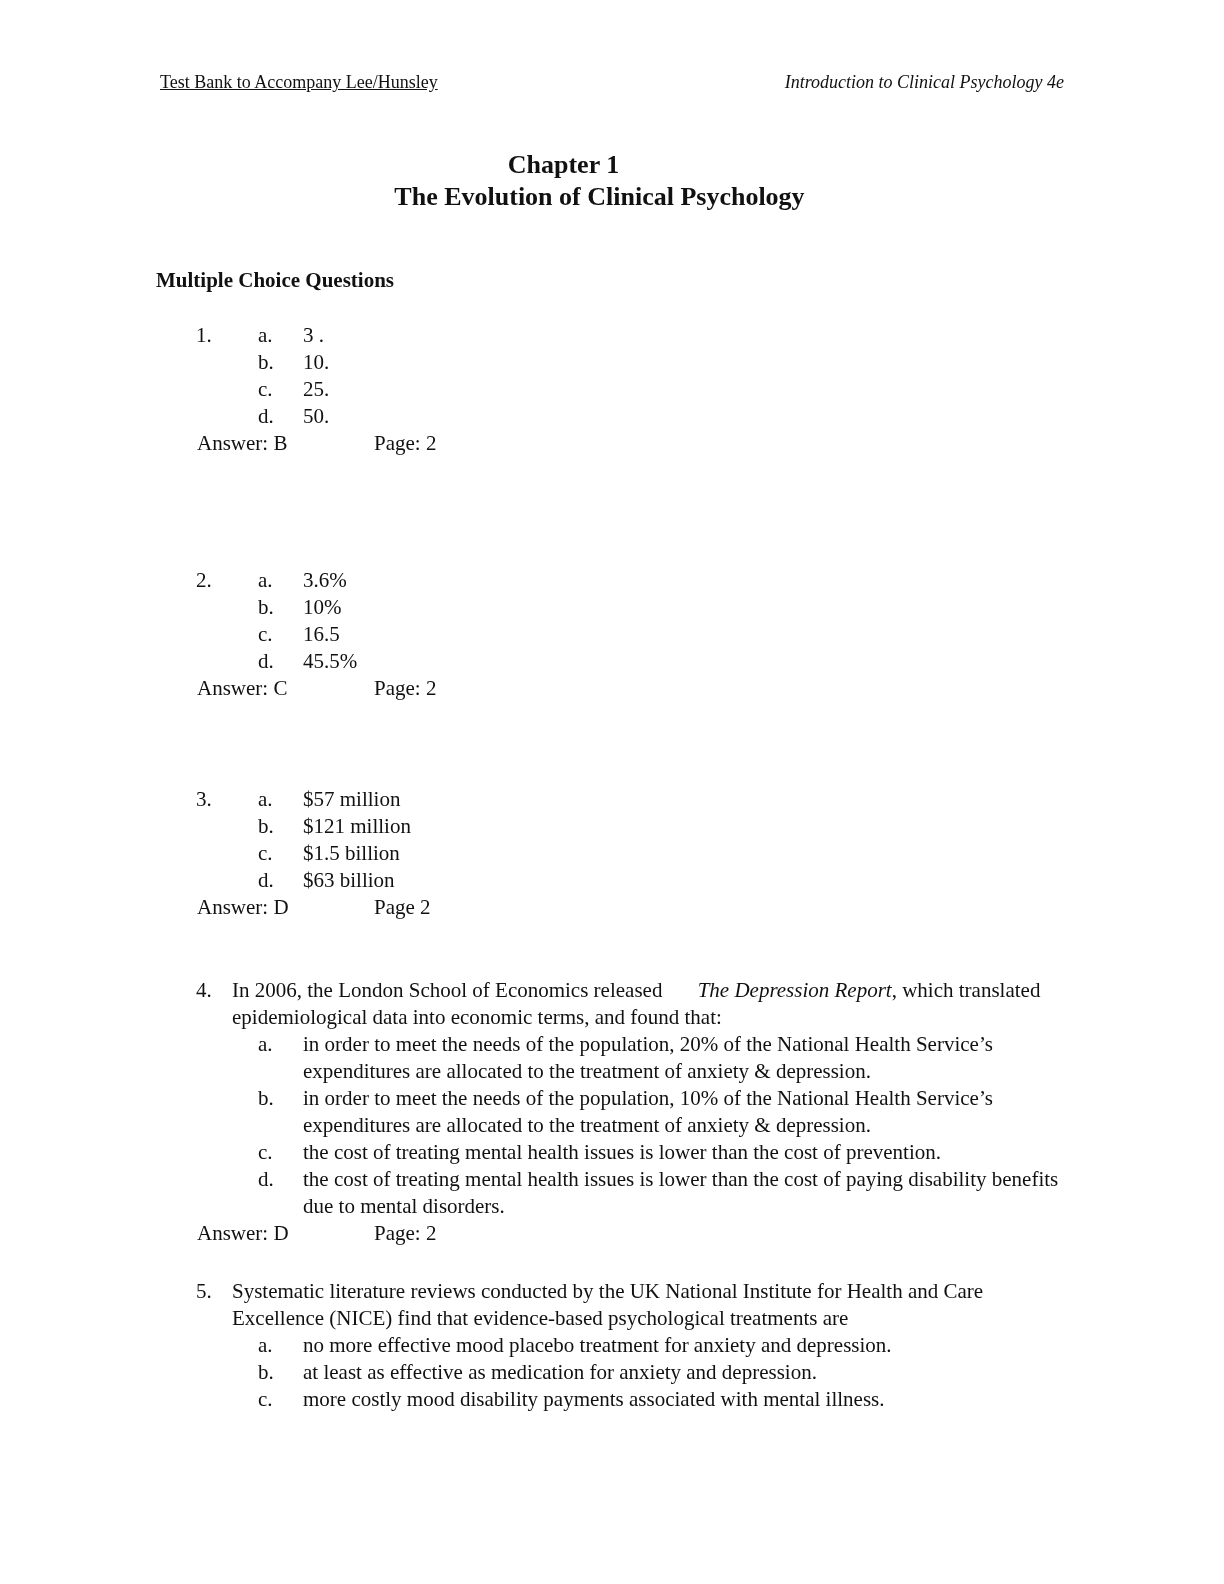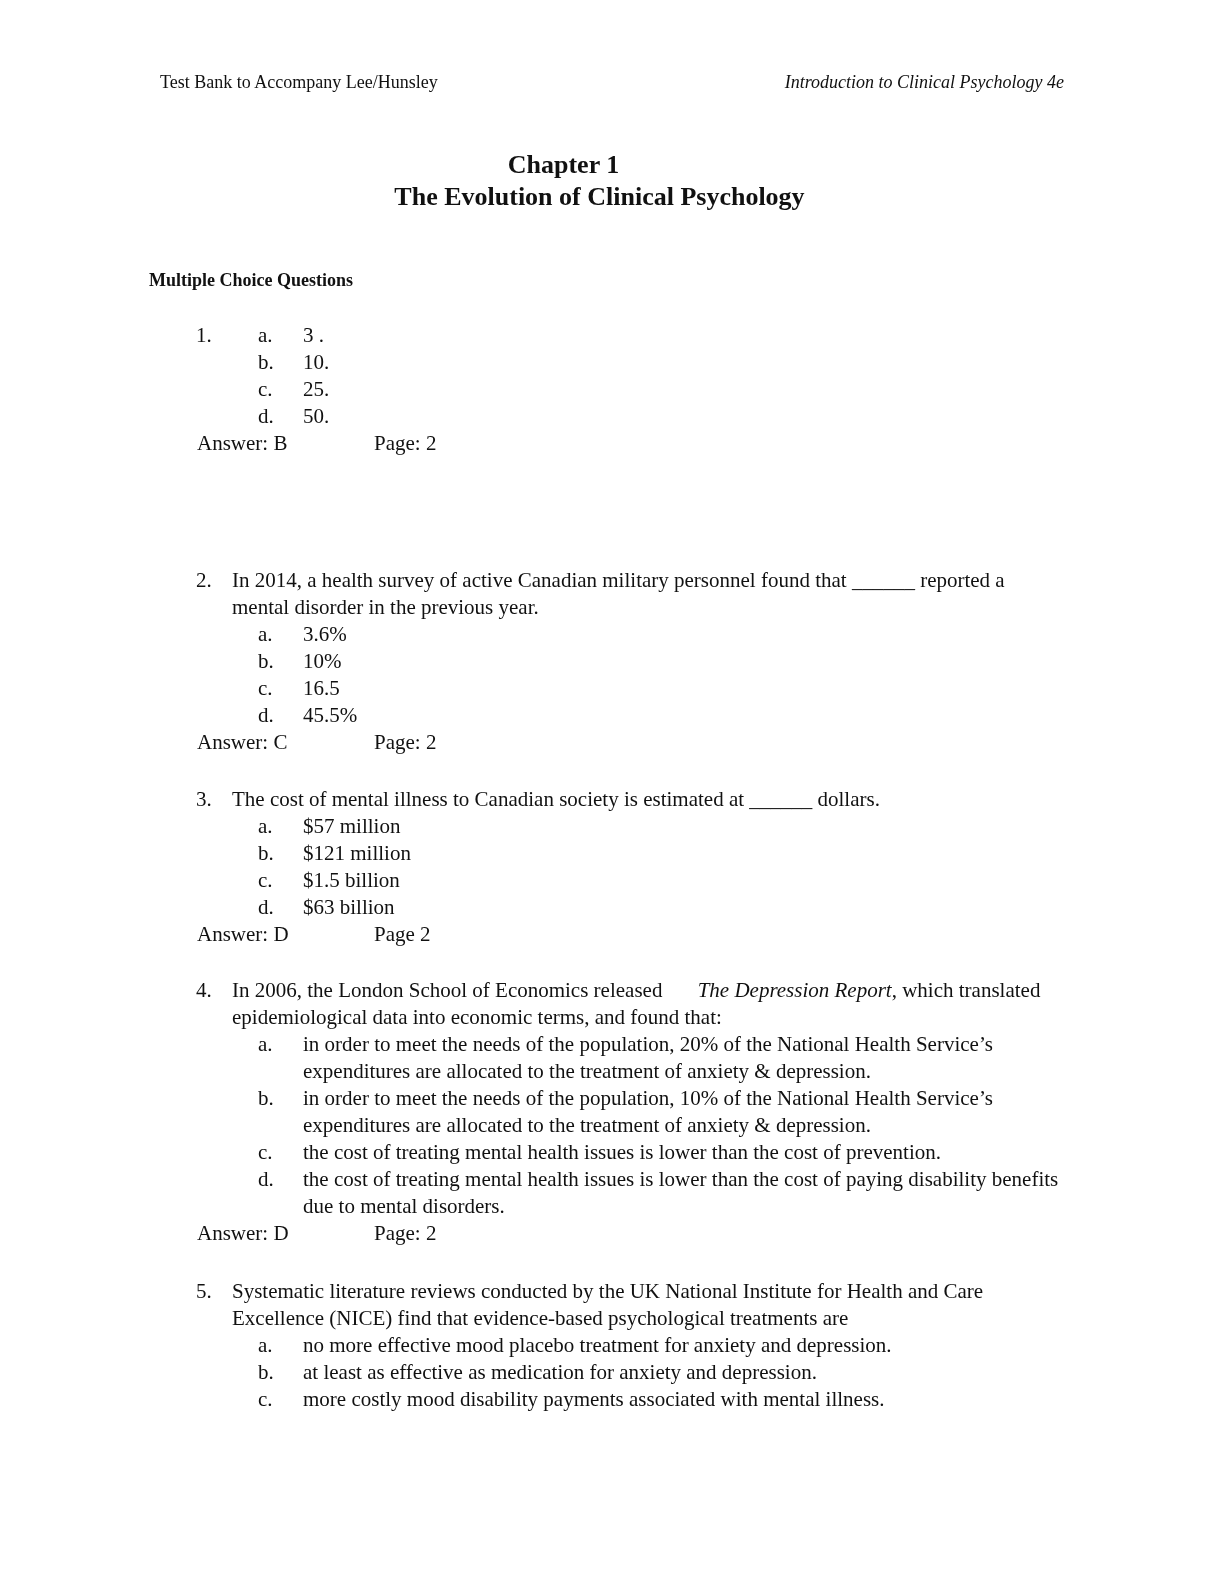"Test Bank to Accompany Lee/Hunsley" .hdr-left { text-decoration: none -> underline }
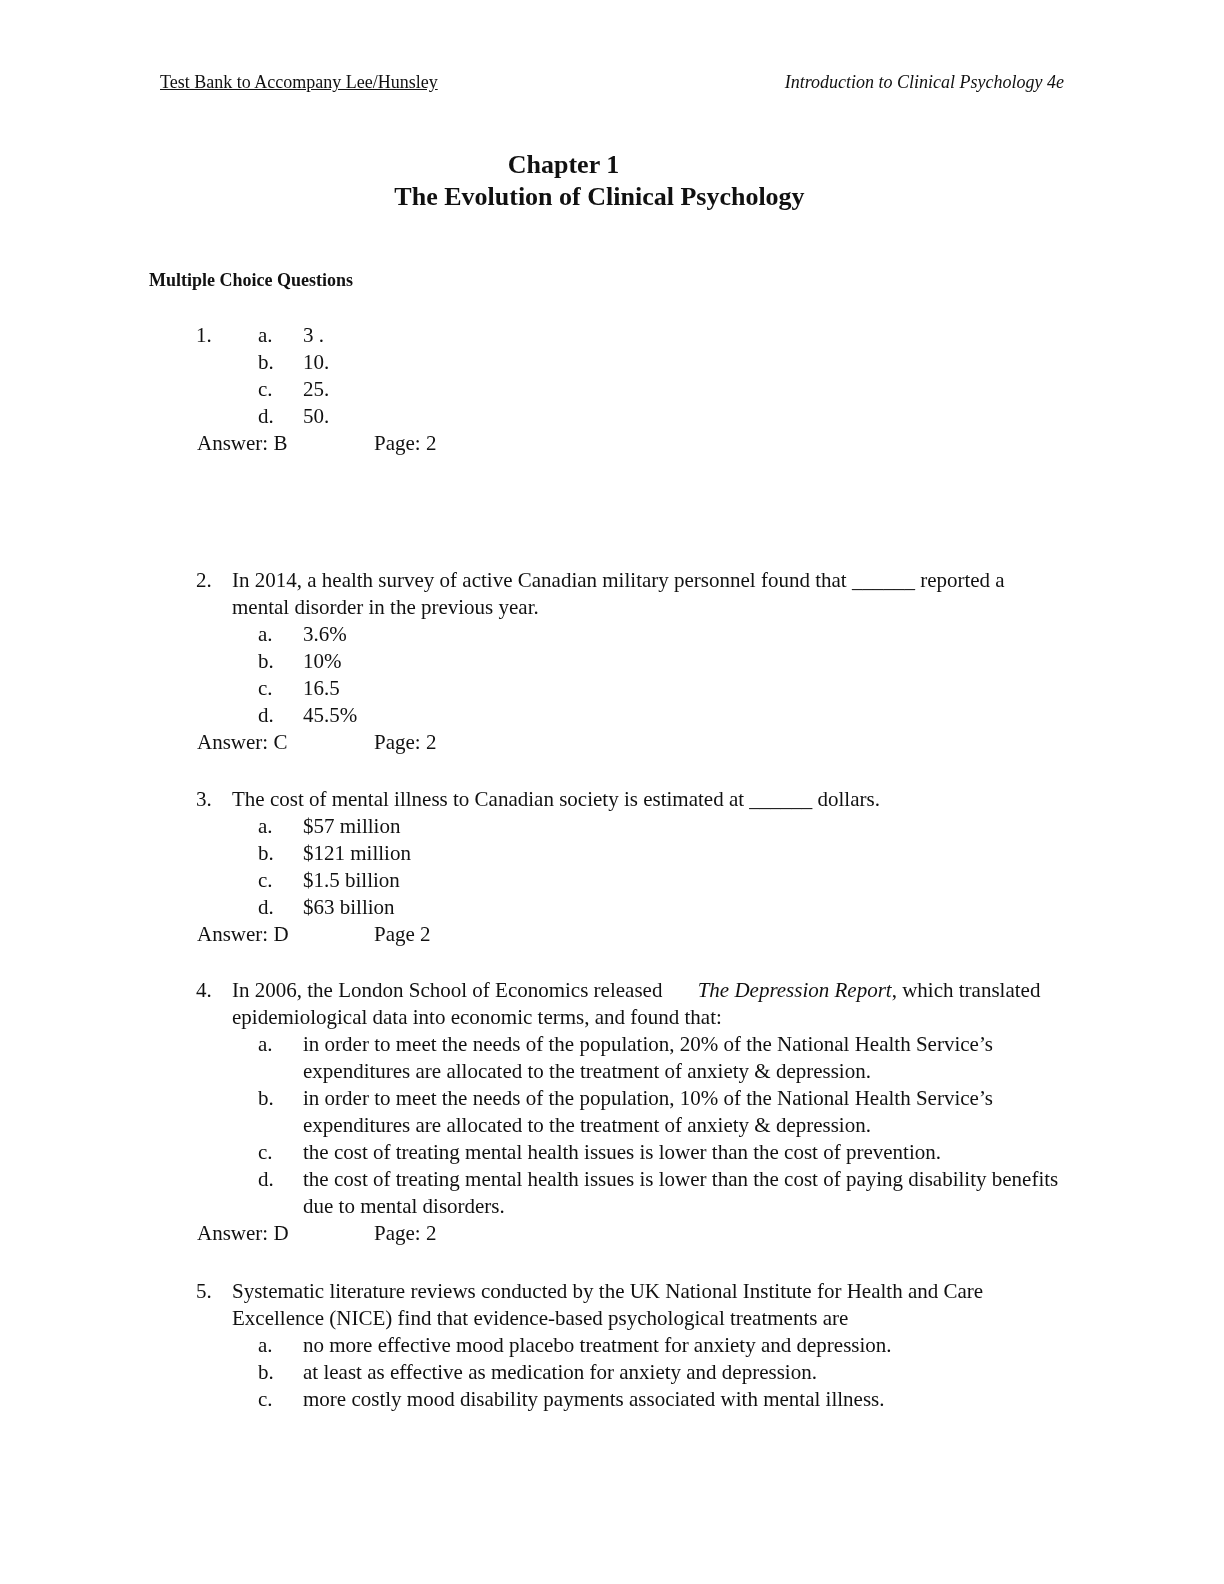"Multiple Choice Questions" .section { font-size: 18px -> 21px; left: 149px -> 156px }
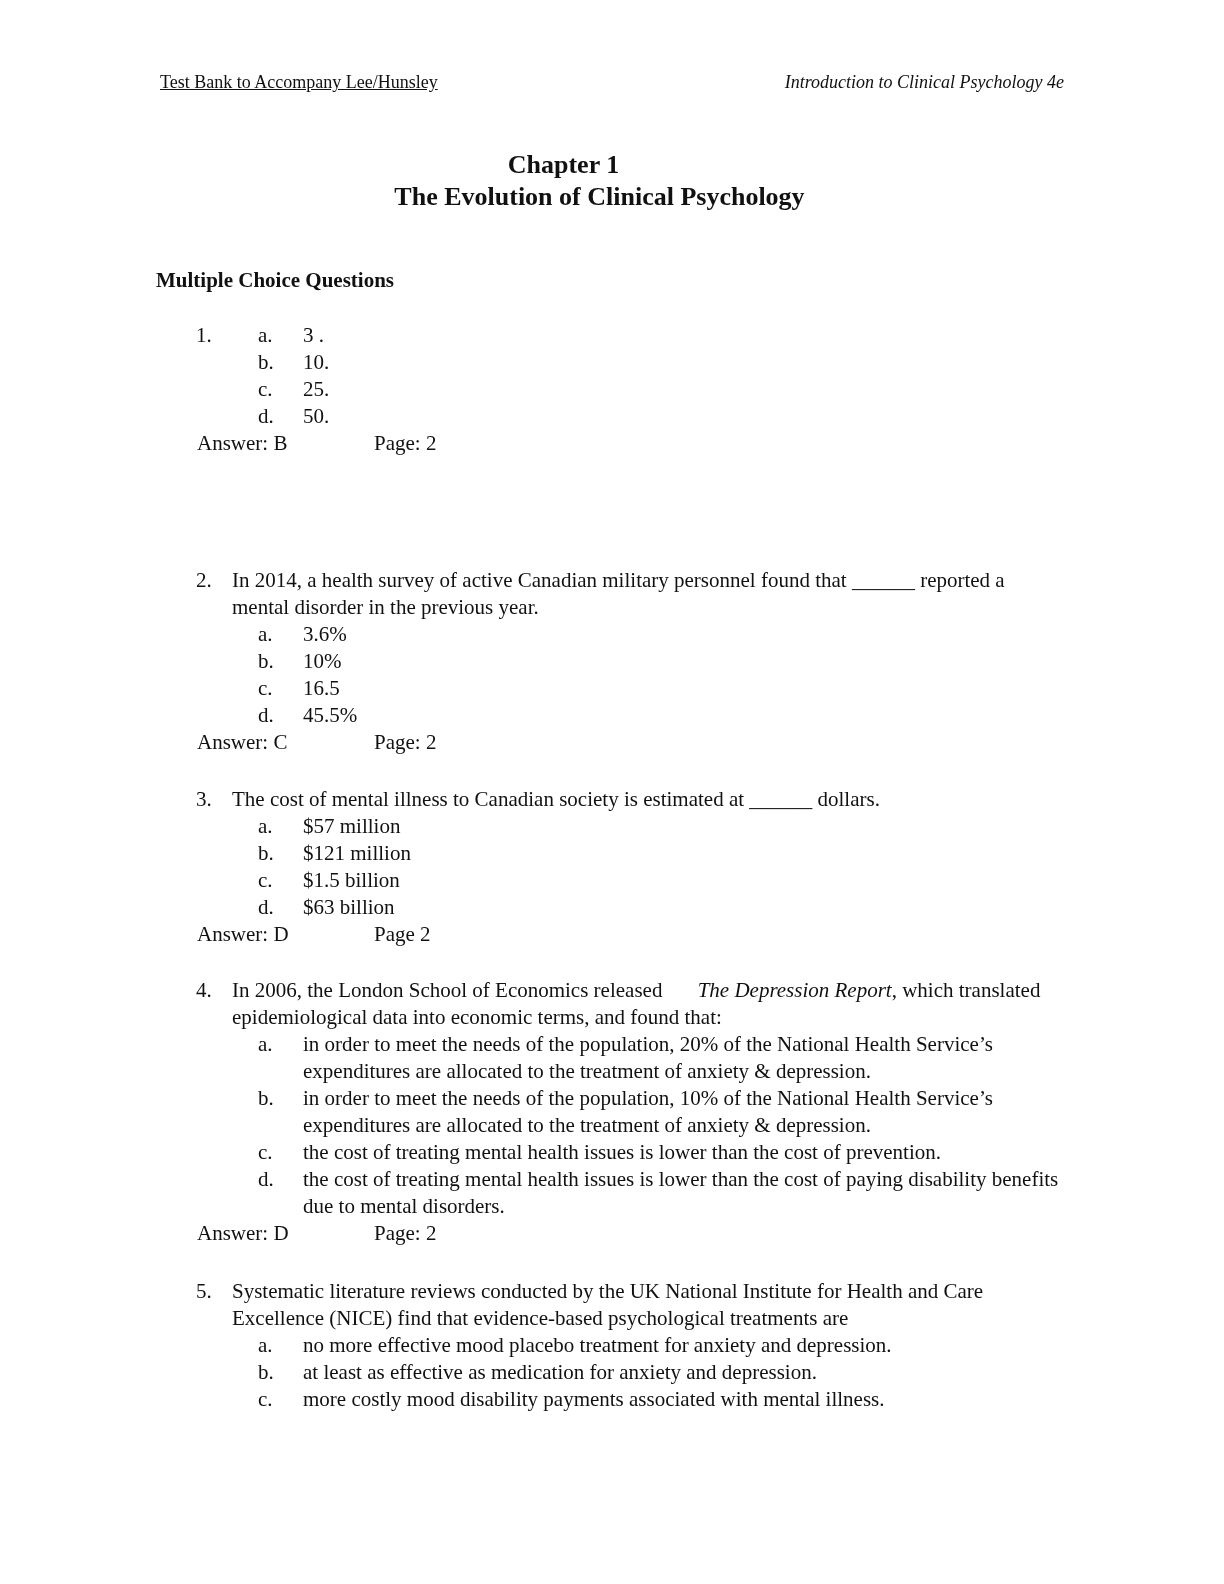"In 2014, a health survey" span { html: <span>In 2014, a health survey of active Canadian military personnel found that ______ reported a mental disorder in the previous year.</span> -> none }
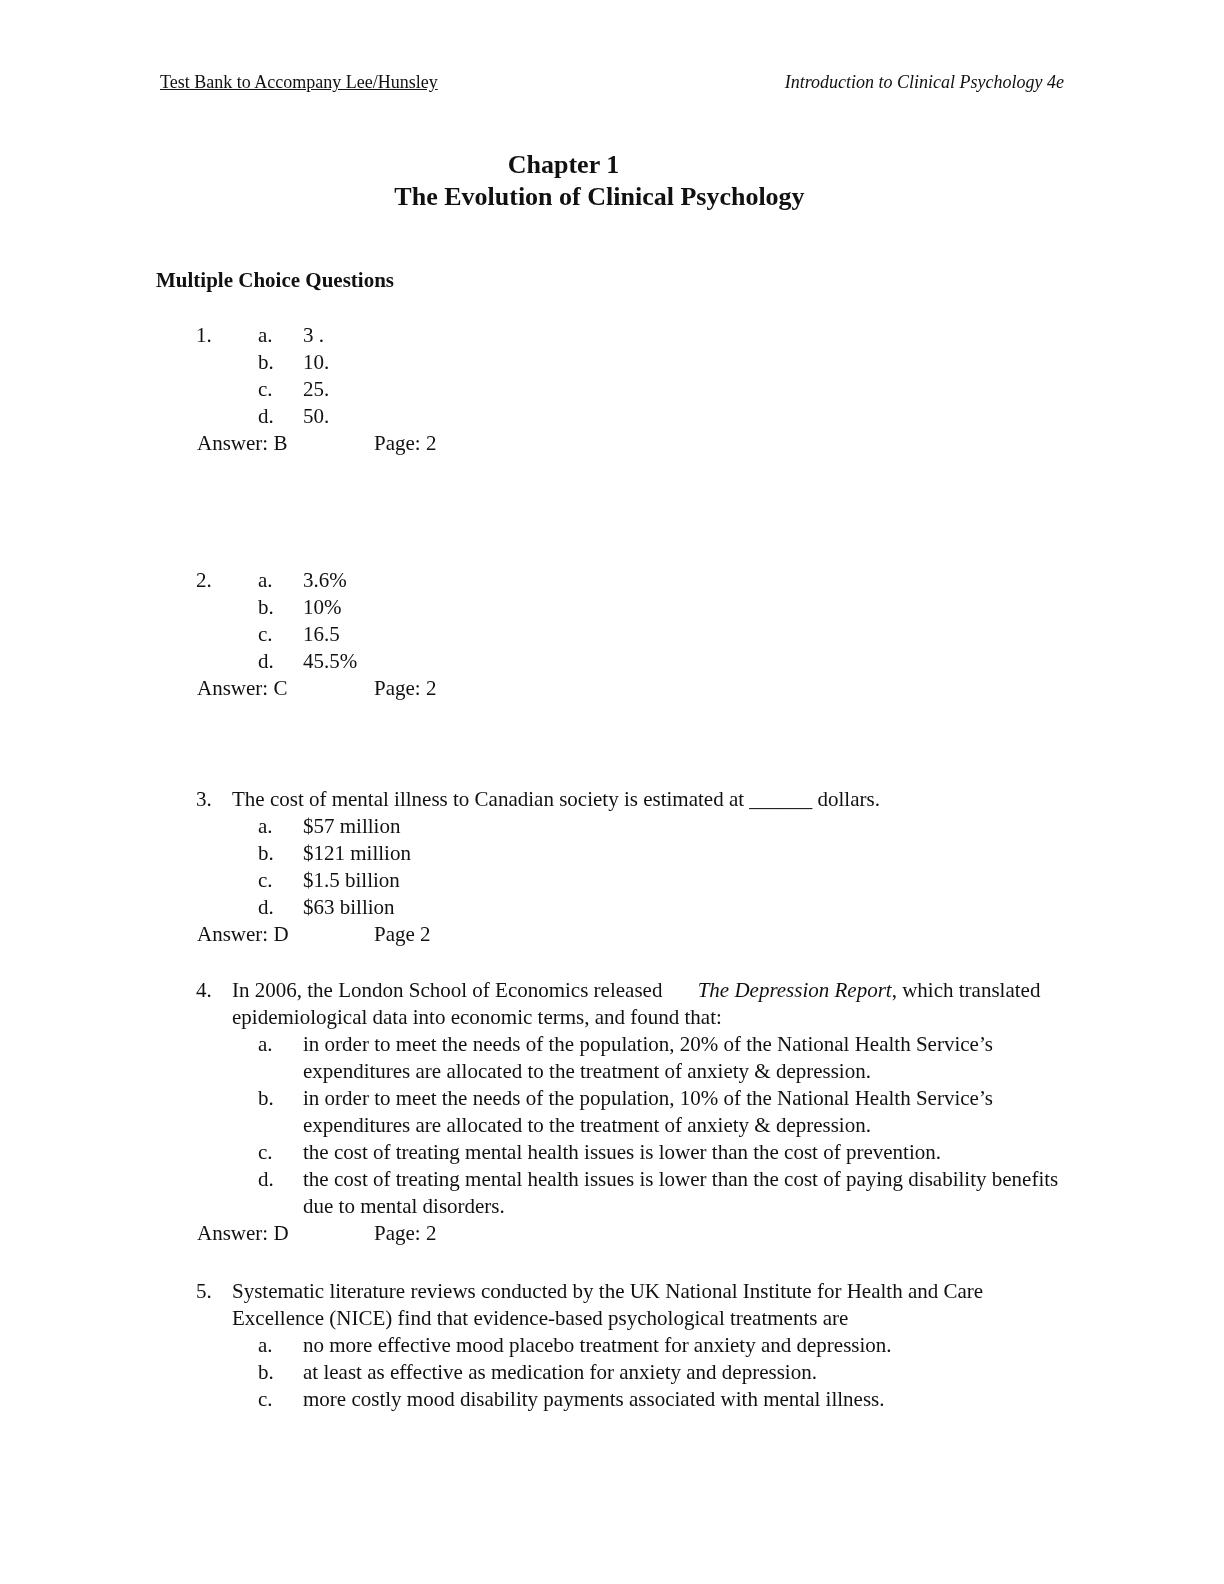"The cost of mental illness" span { html: <span>The cost of mental illness to Canadian society is estimated at ______ dollars.</span> -> none }
